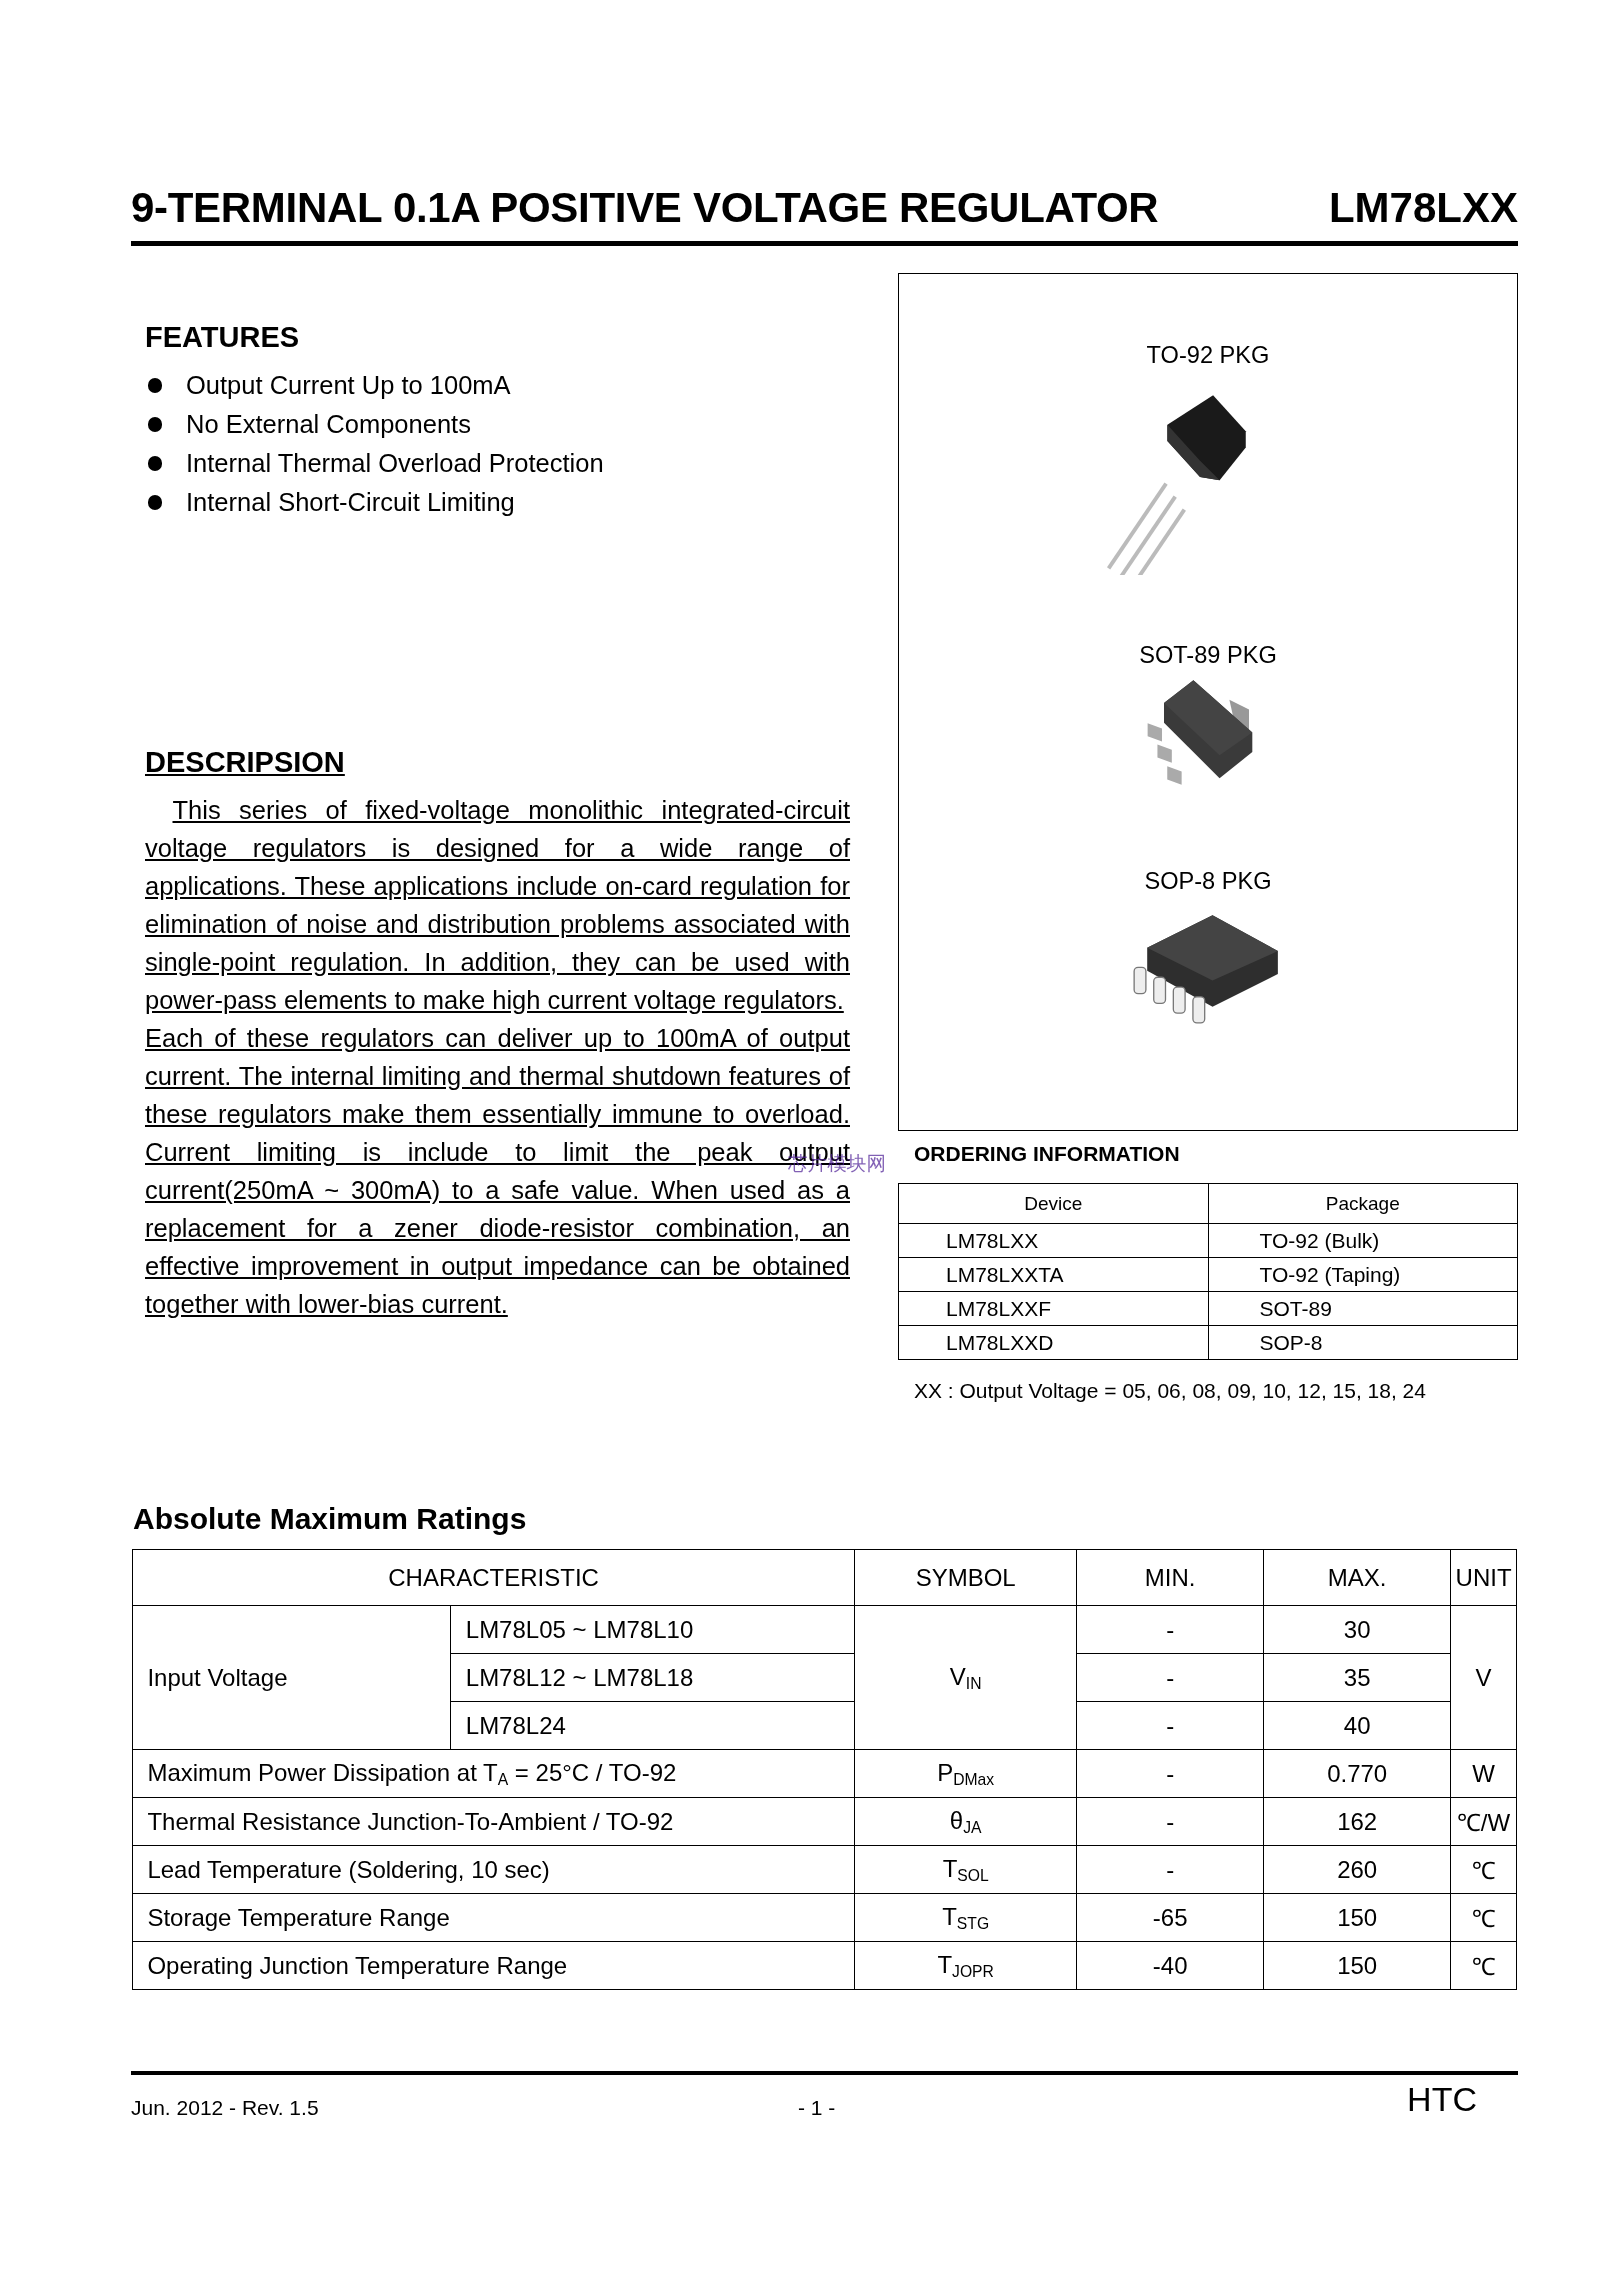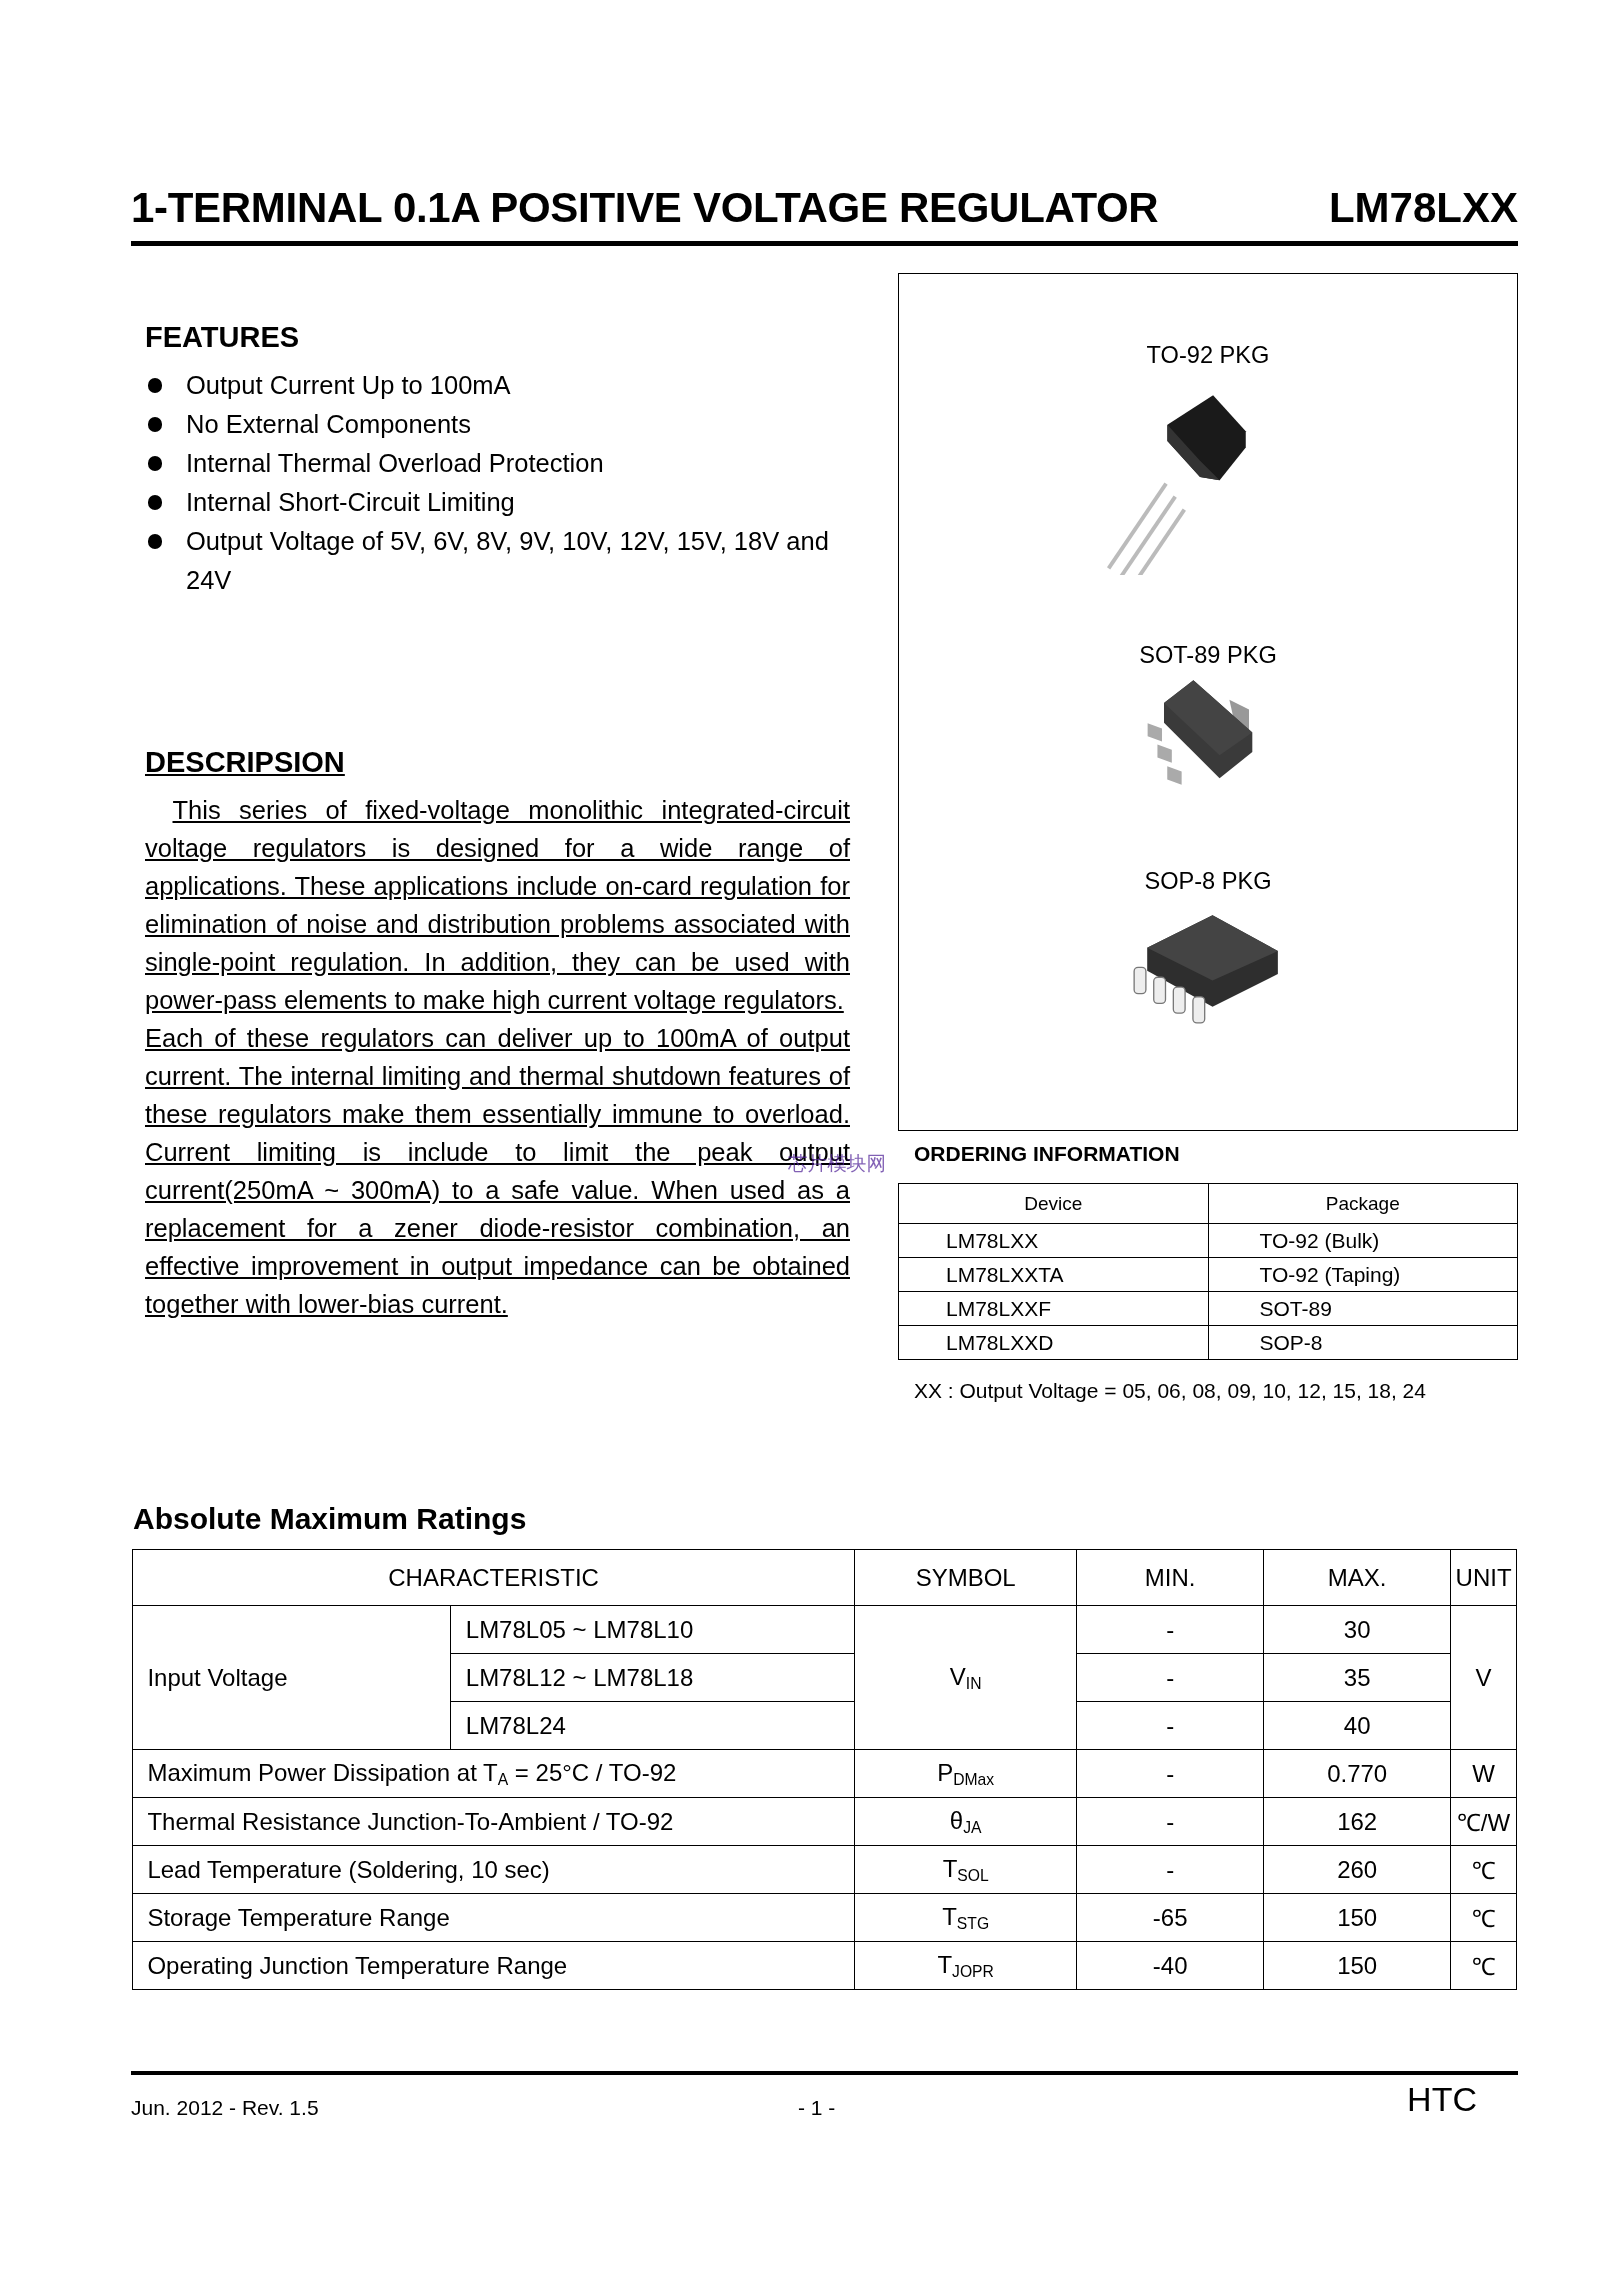"1-TERMINAL 0.1A POSITIVE VOLTAGE" div.abs { text: 1-TERMINAL -> 9-TERMINAL }
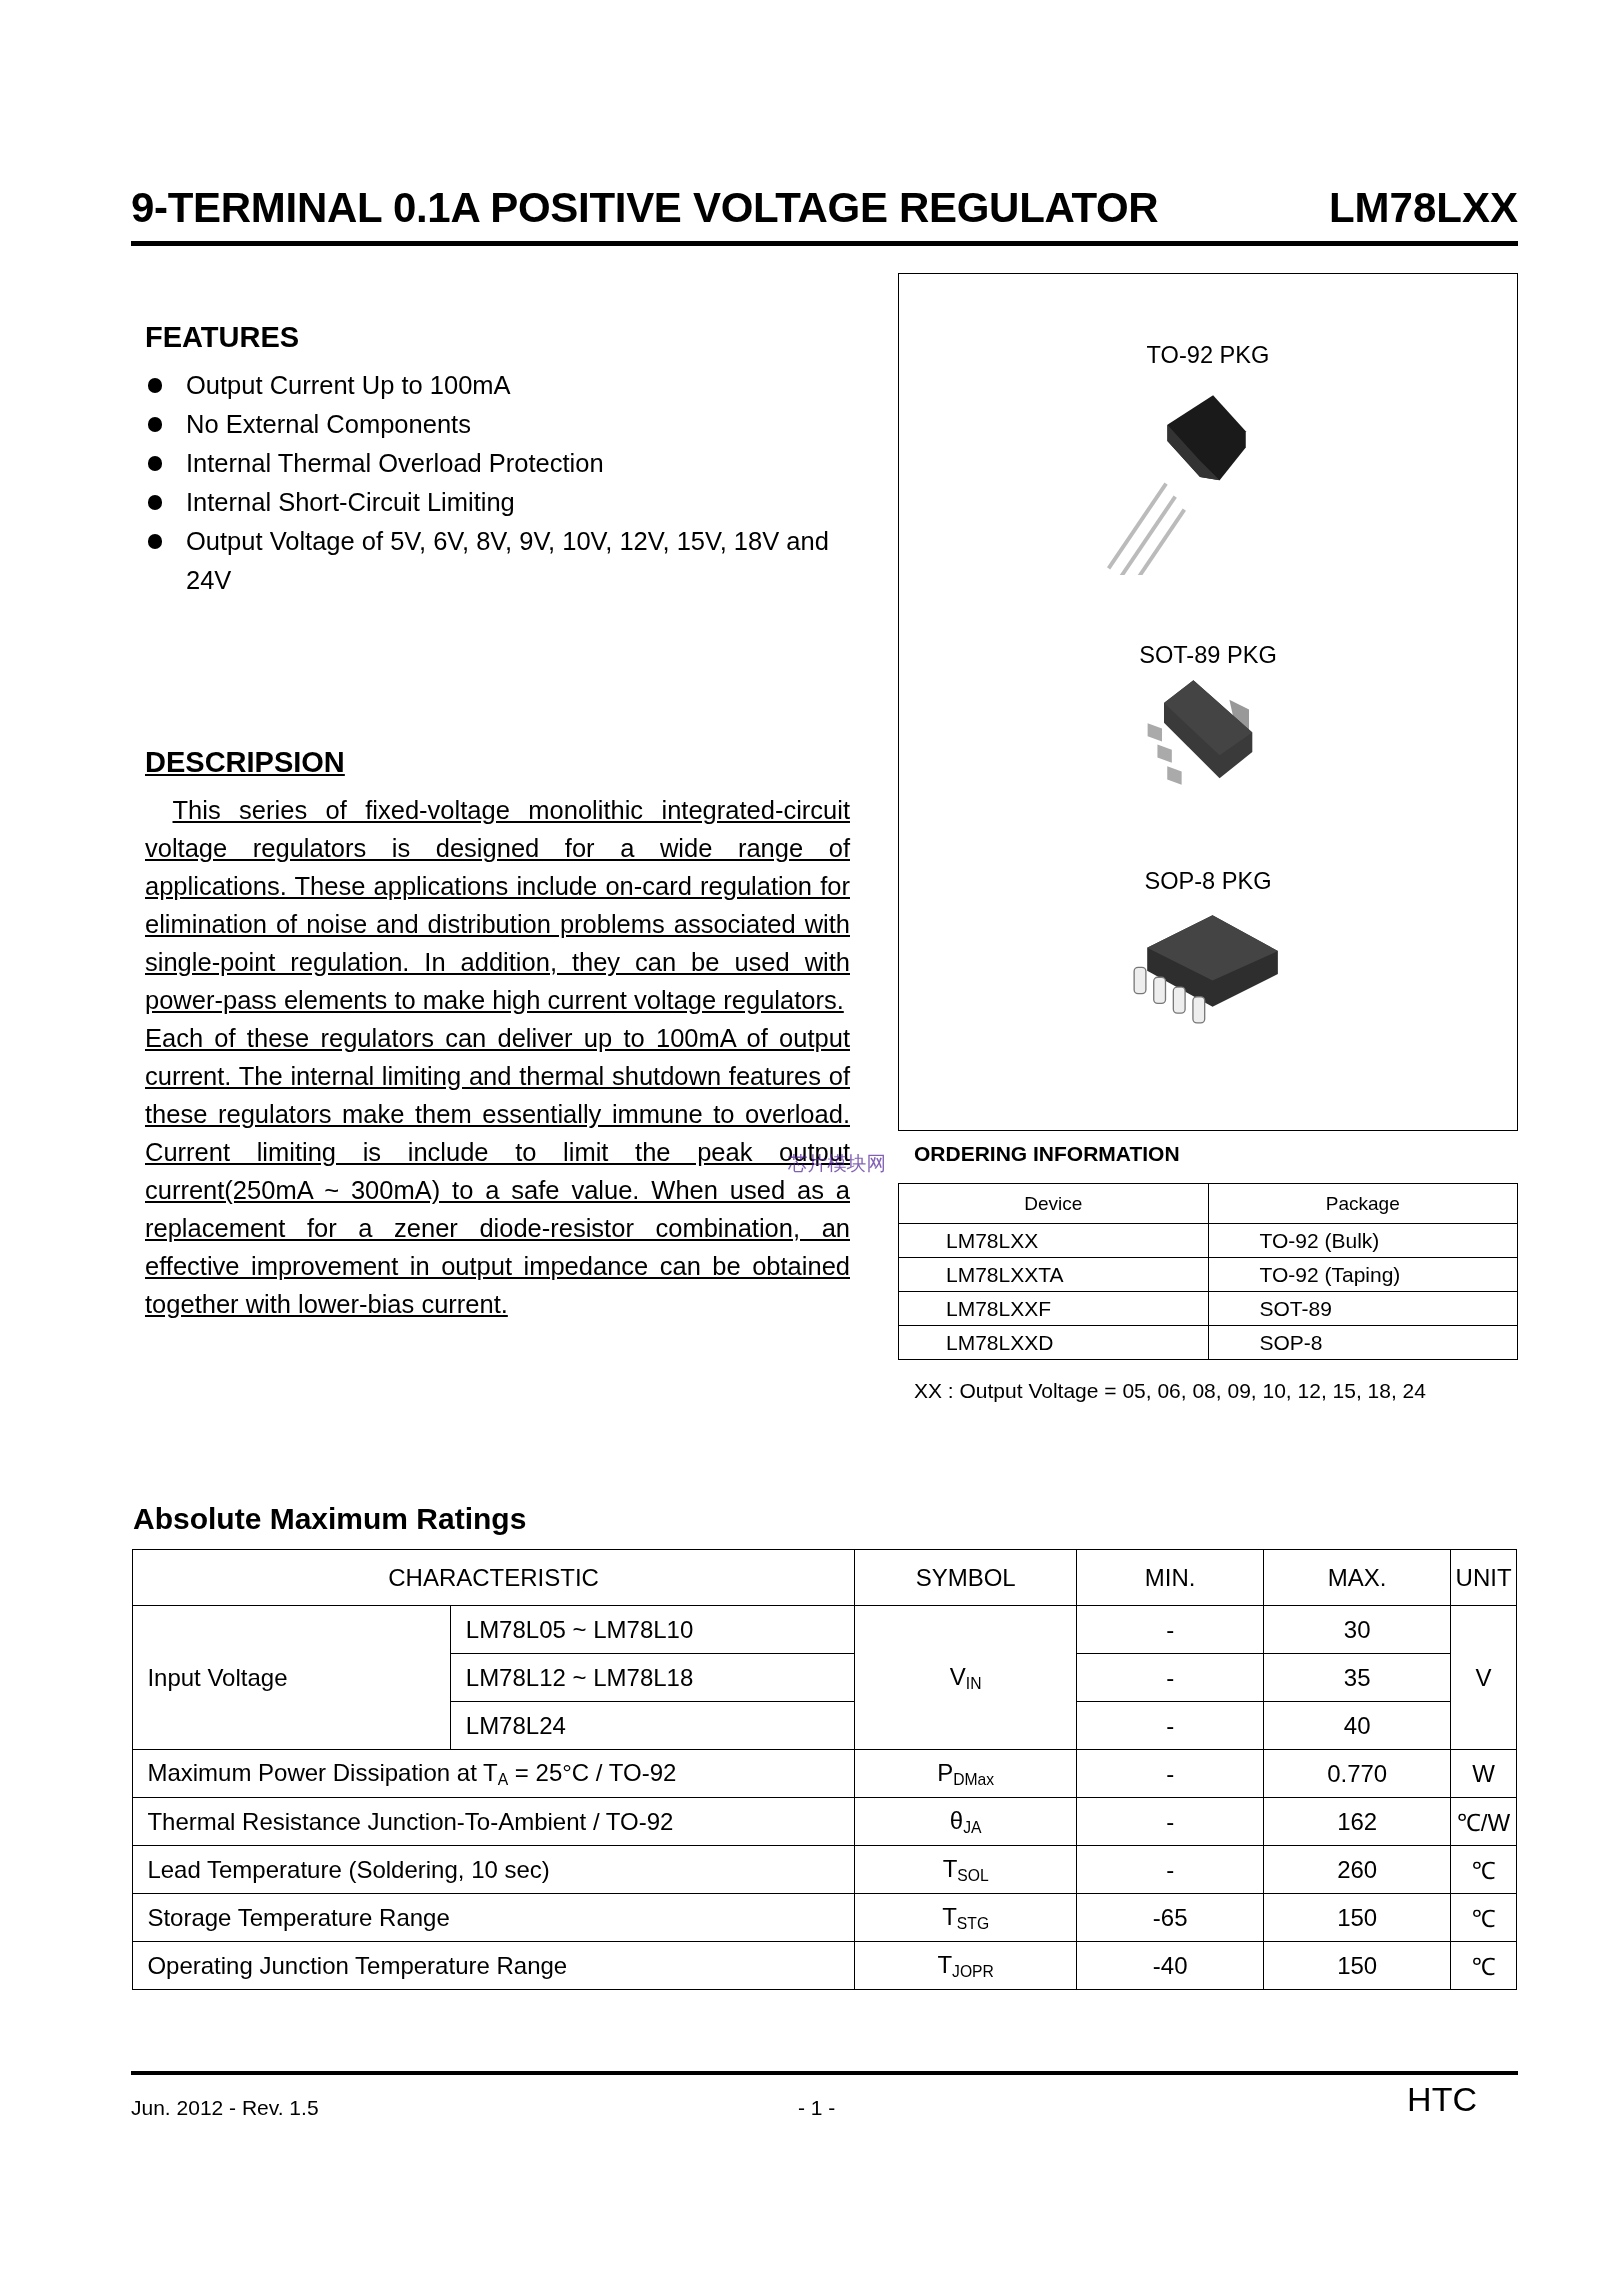"Output Voltage of 5V, 6V," li { html: <li><span></span><span>Output Voltage of 5V, 6V, 8V, 9V, 10V, 12V, 15V, 18V and 24V</span></li> -> none }
